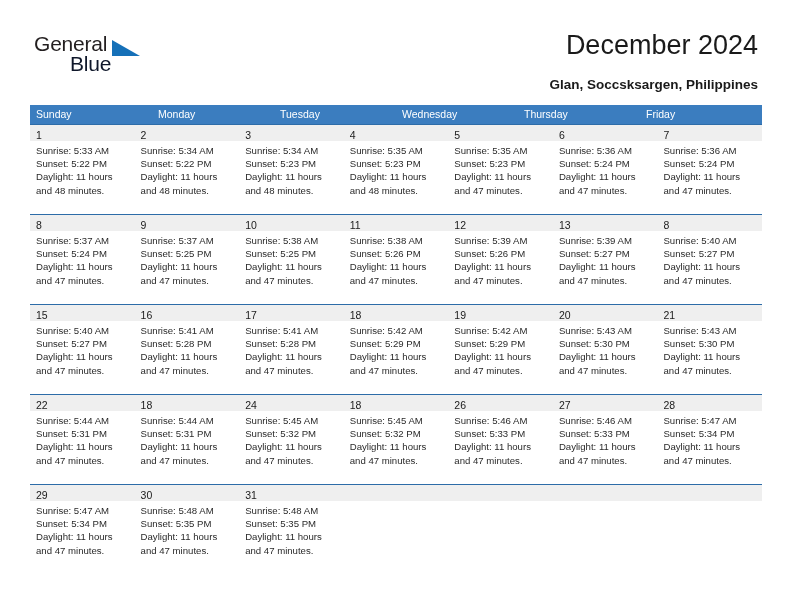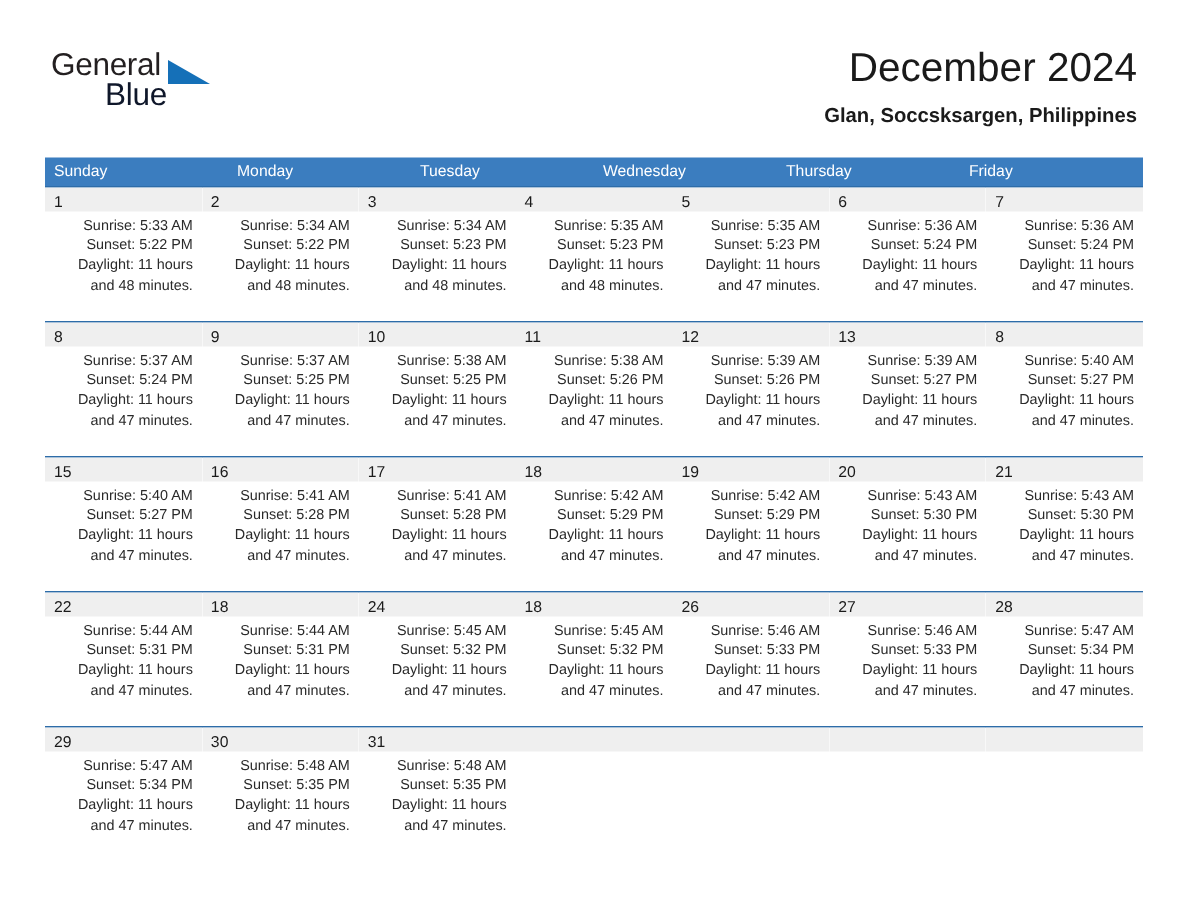"Glan, Soccsksargen, Philippines" .cal-subtitle { margin-top: 5px -> 13px }
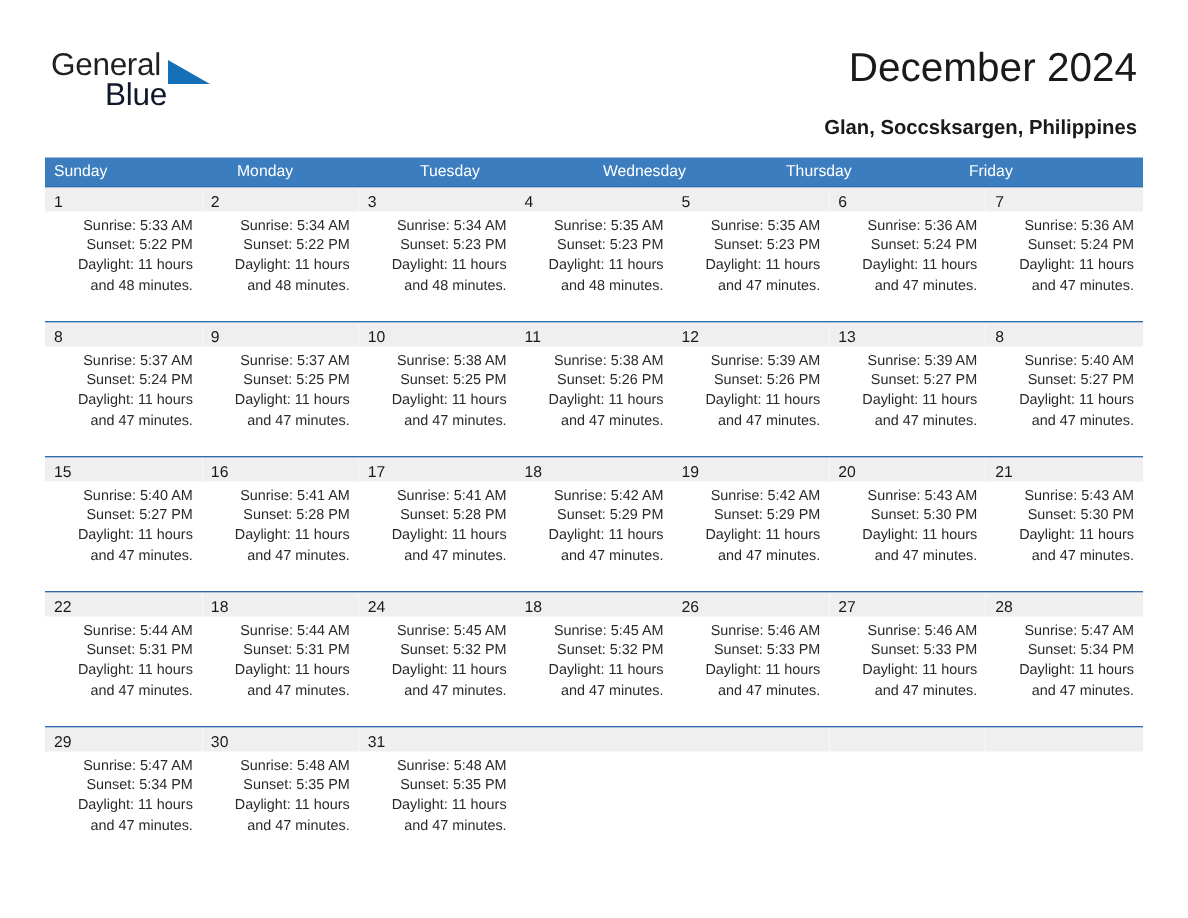"Sunrise: 5:33 AM" .day-details { text-align: right -> none }
